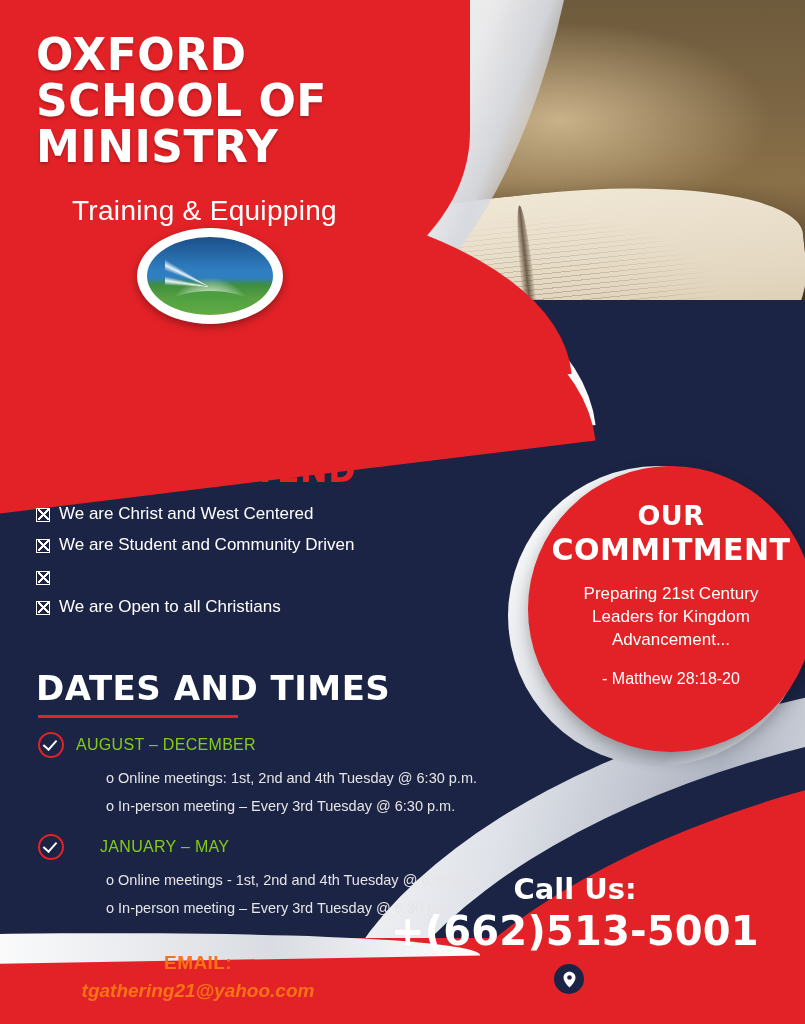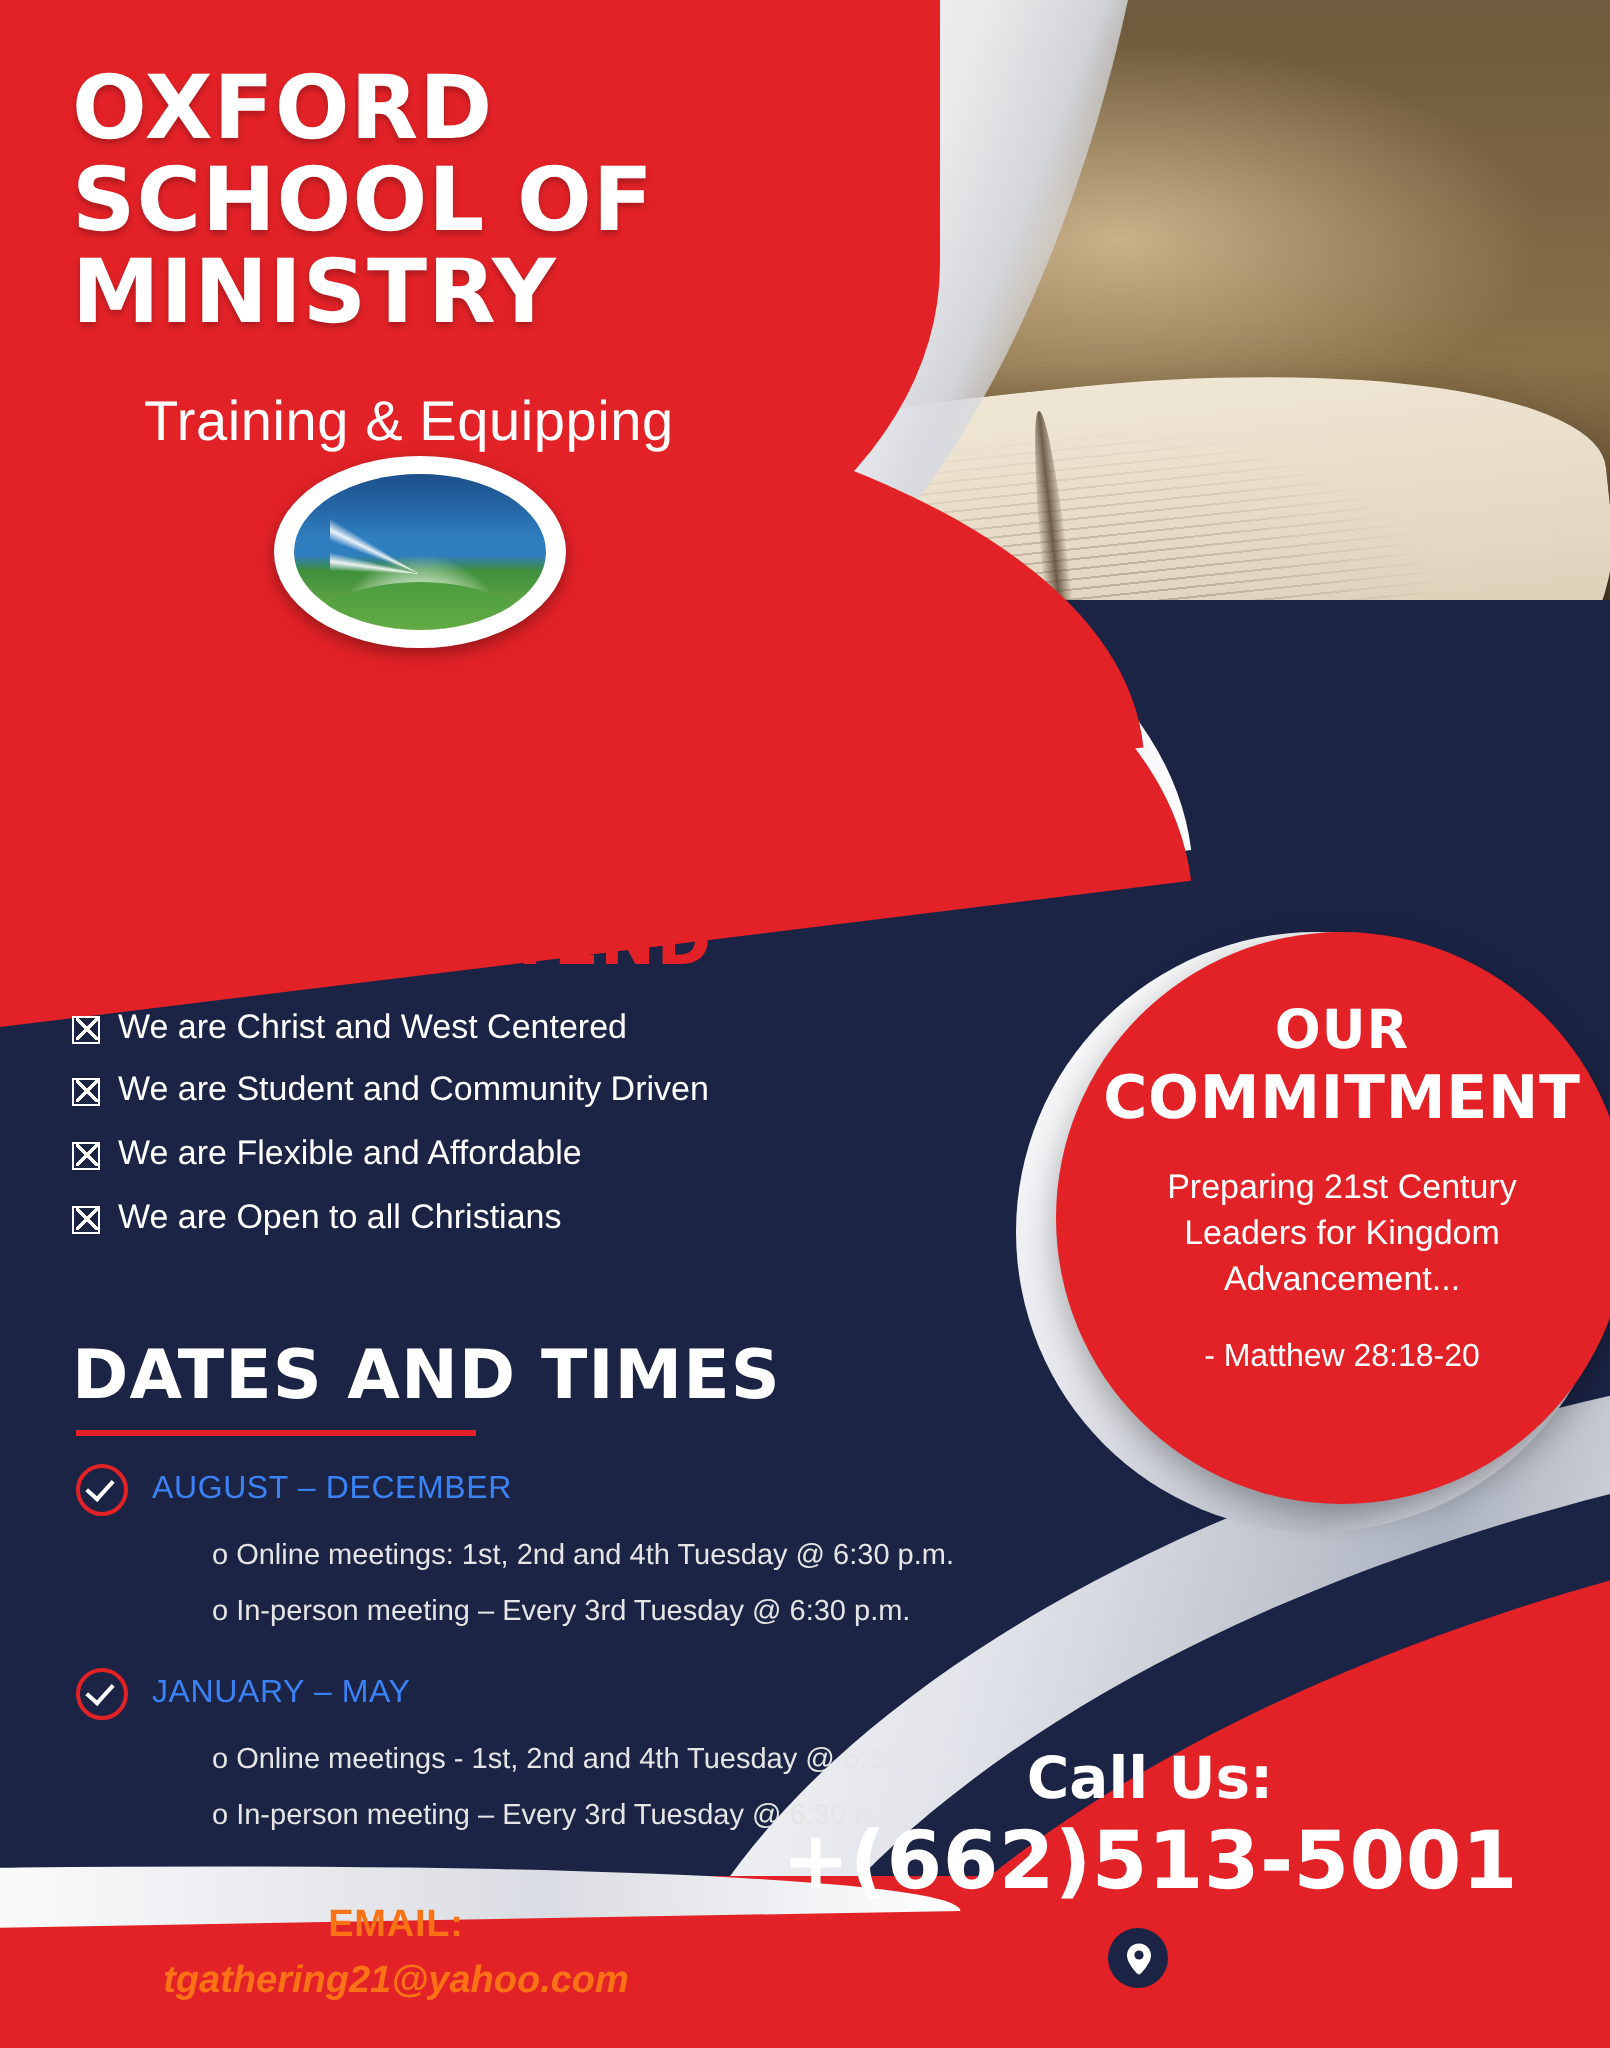"We are Flexible and Affordable" span { html: <span>We are Flexible and Affordable</span> -> none }
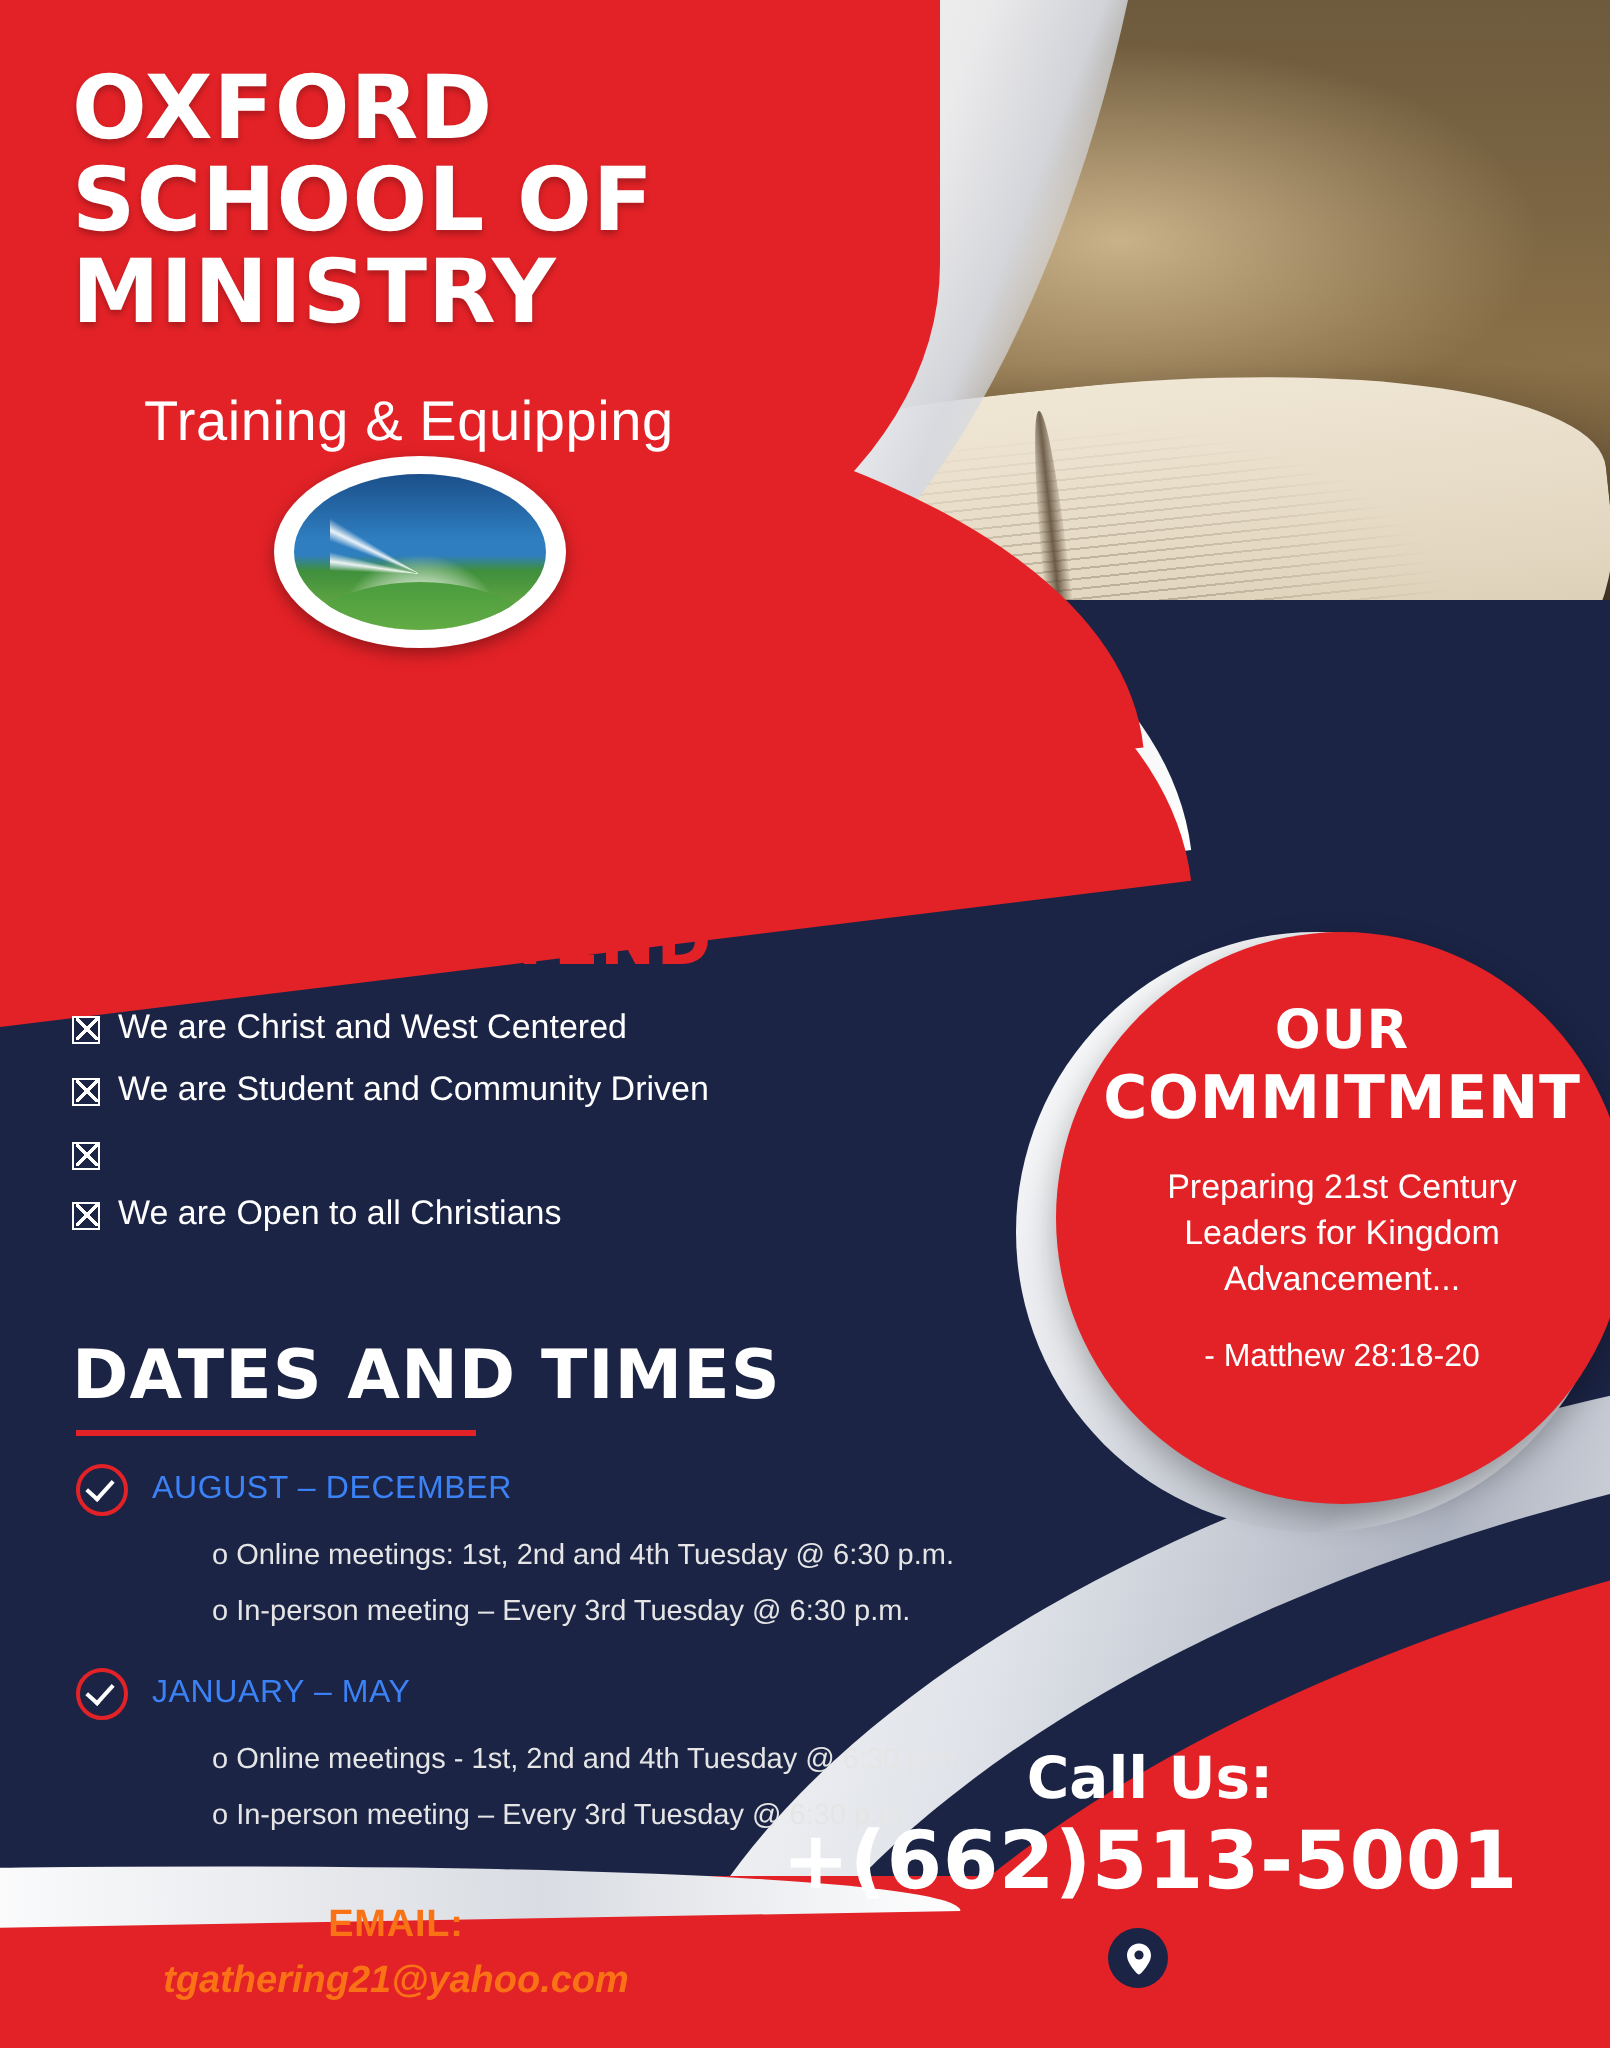"AUGUST – DECEMBER" .date-label { color: #3b82f6 -> #84cc16 }
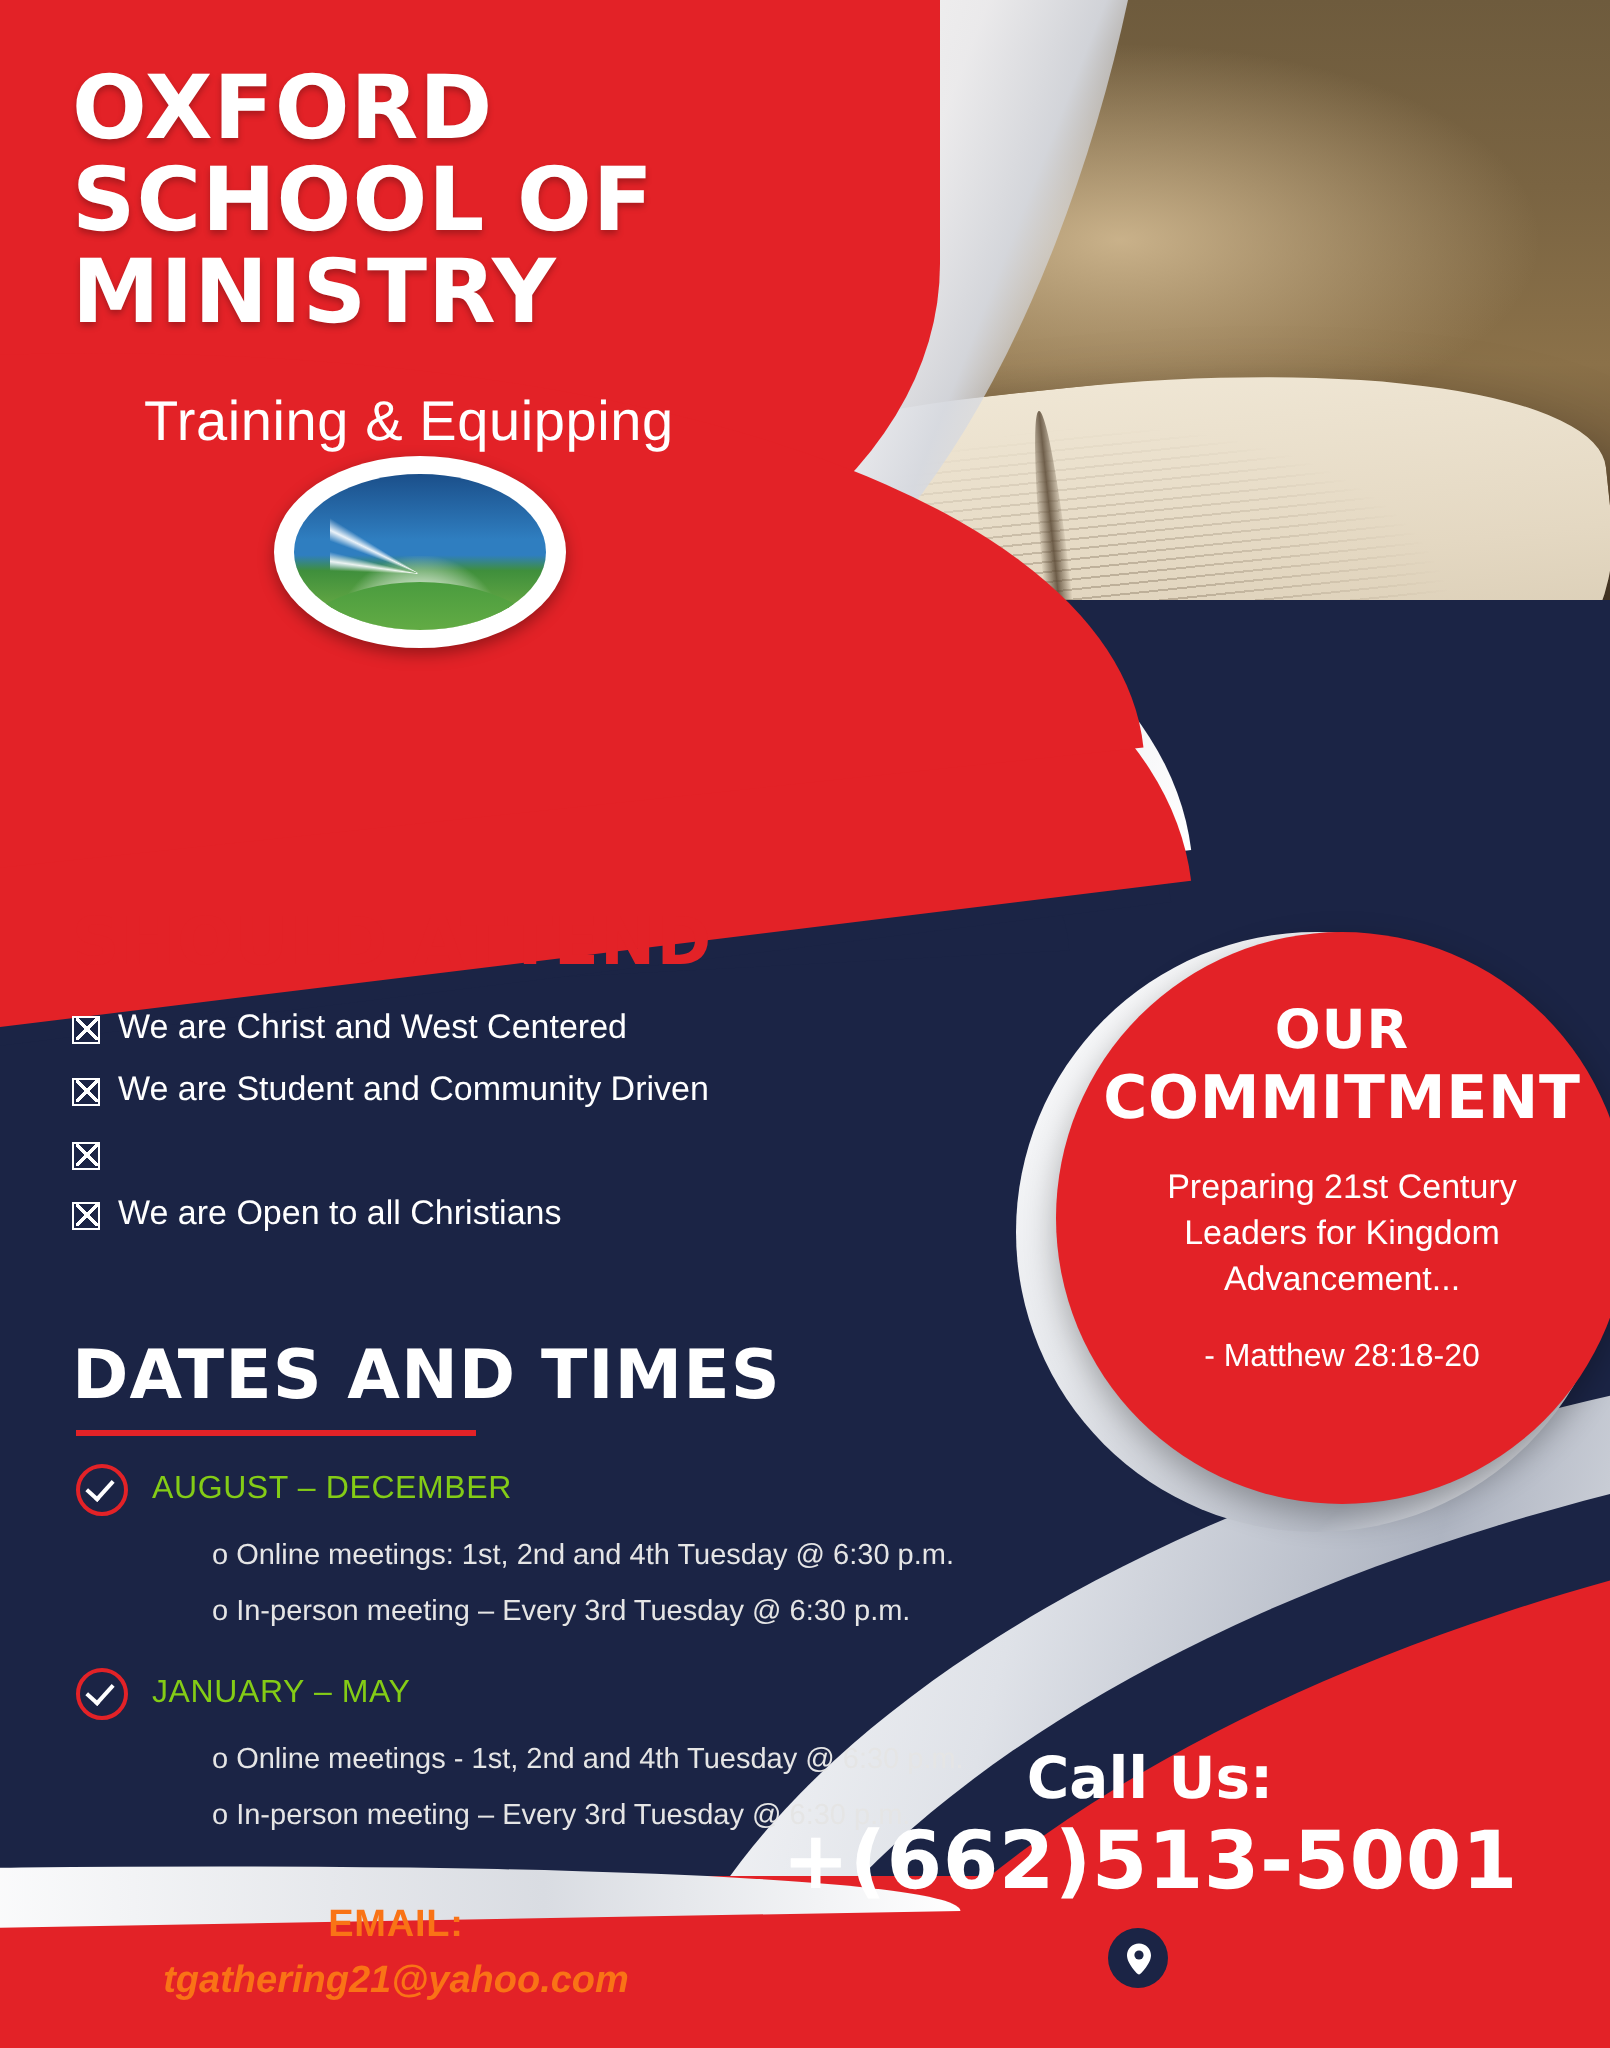"JANUARY – MAY" div.date-row { gap: none -> 24px }
